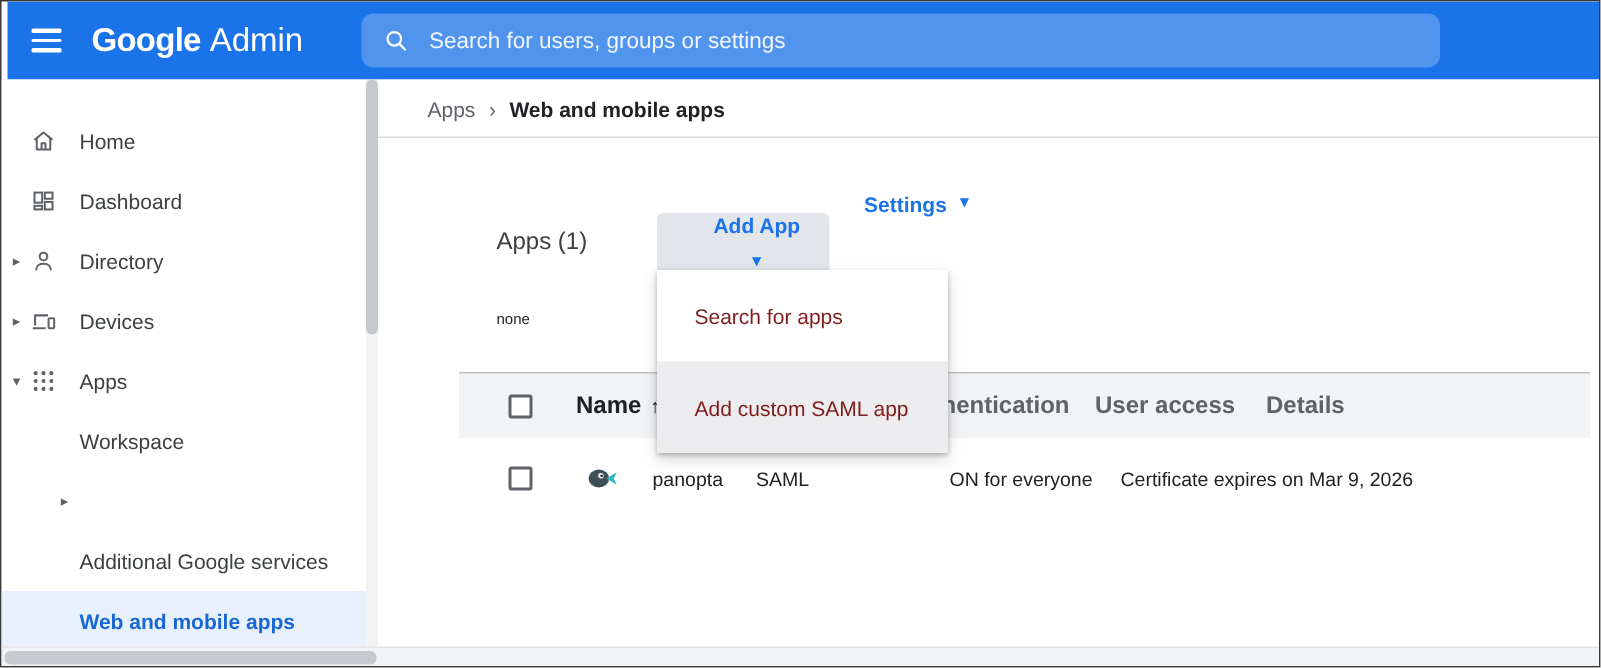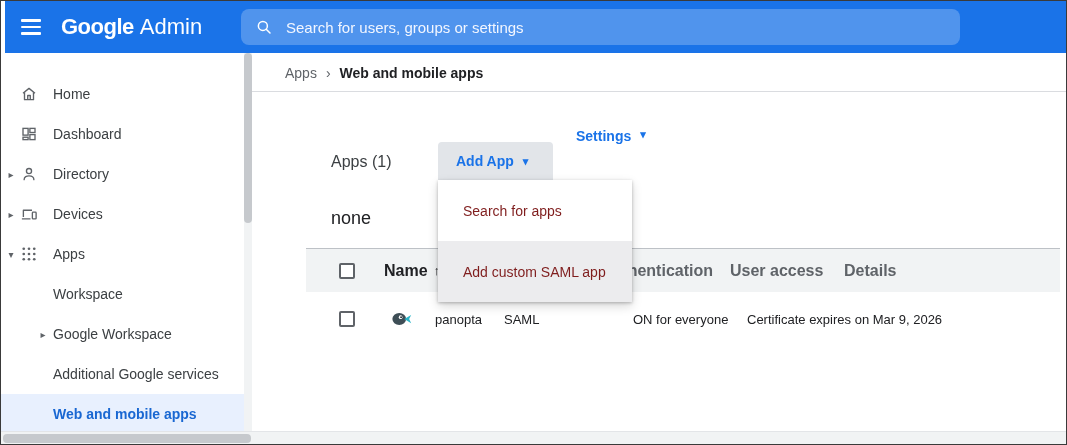"Add App" .add-app-btn { flex-direction: none -> column }
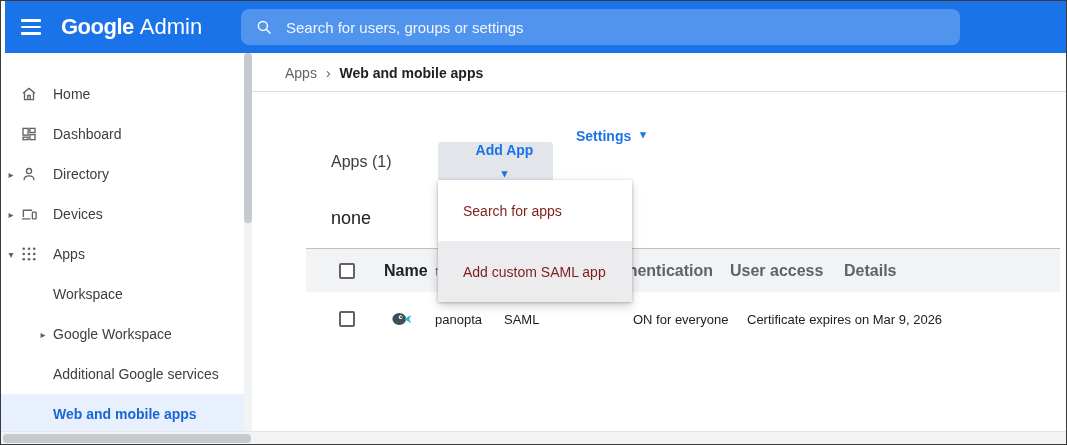"none" .filter-none { font-size: 18px -> 10px }
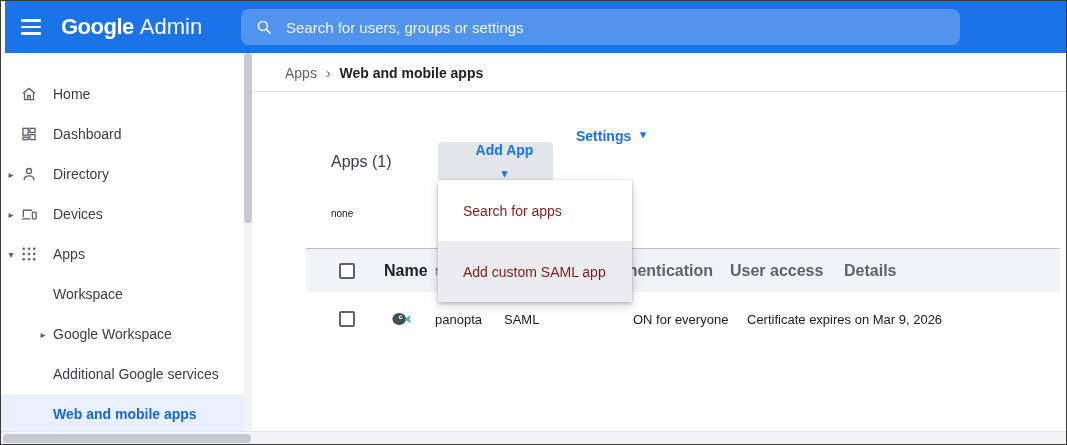"Google Workspace" span.nav-label { html: <span>Google Workspace</span> -> none }
